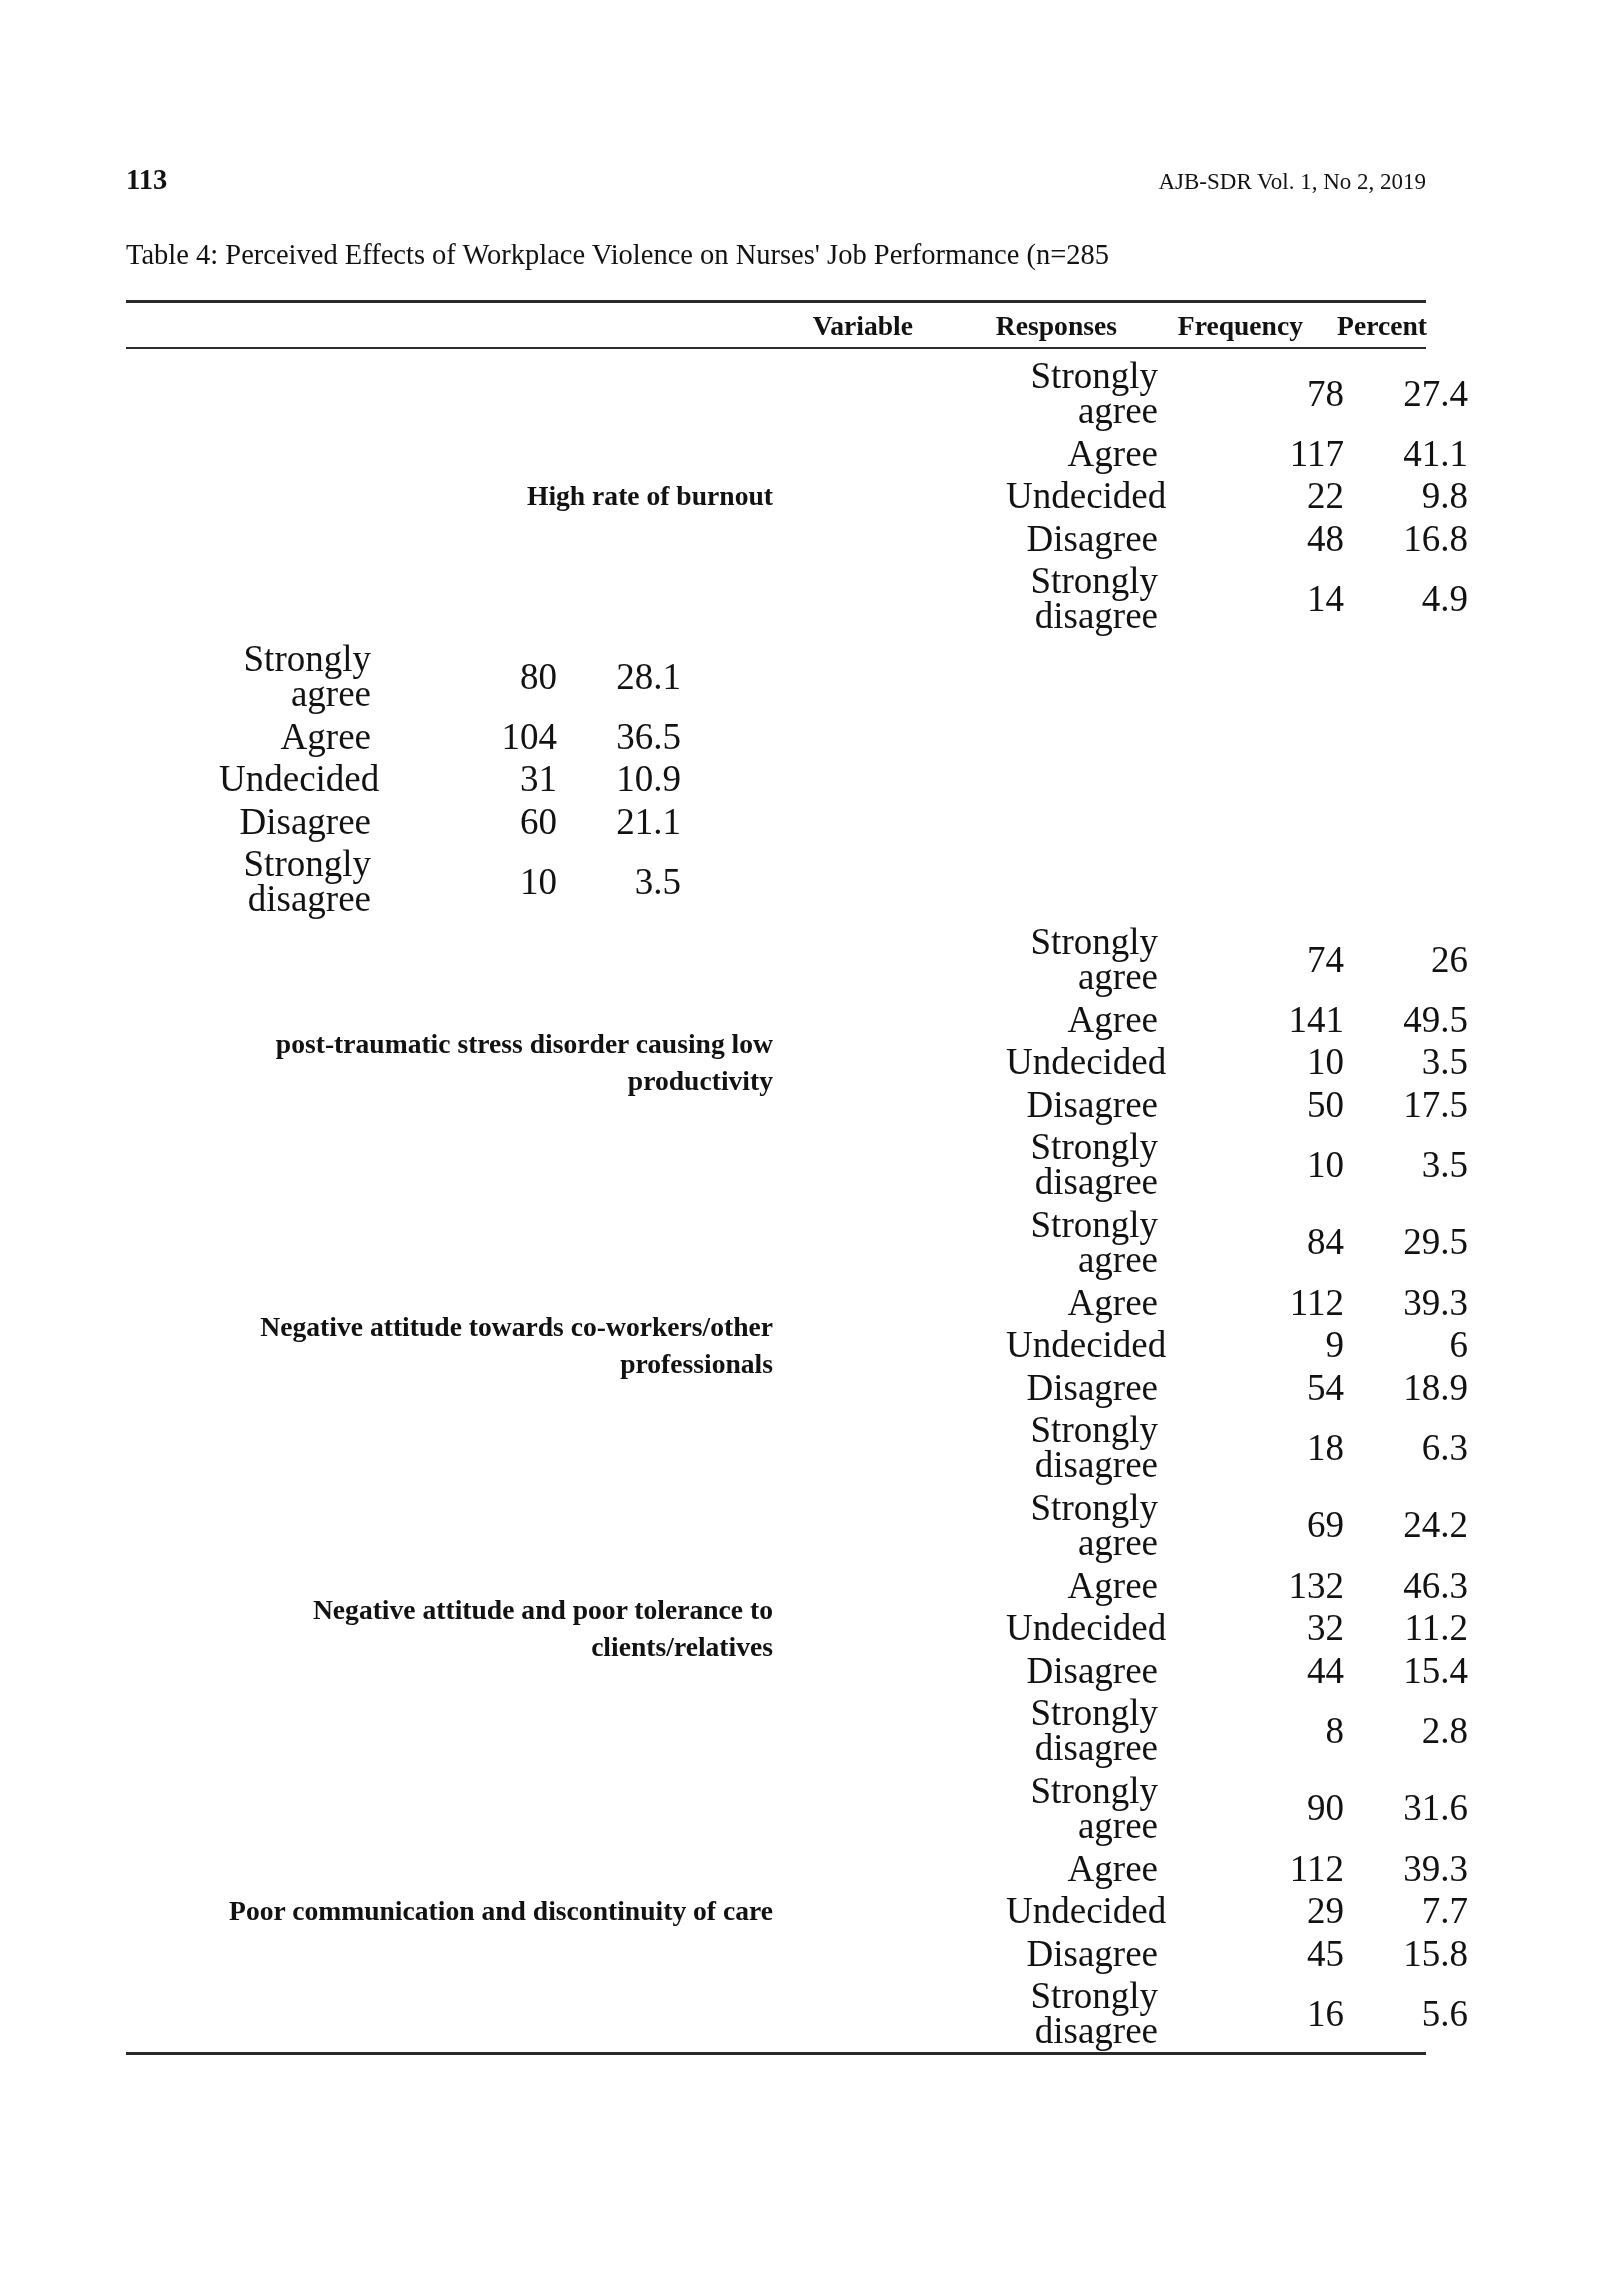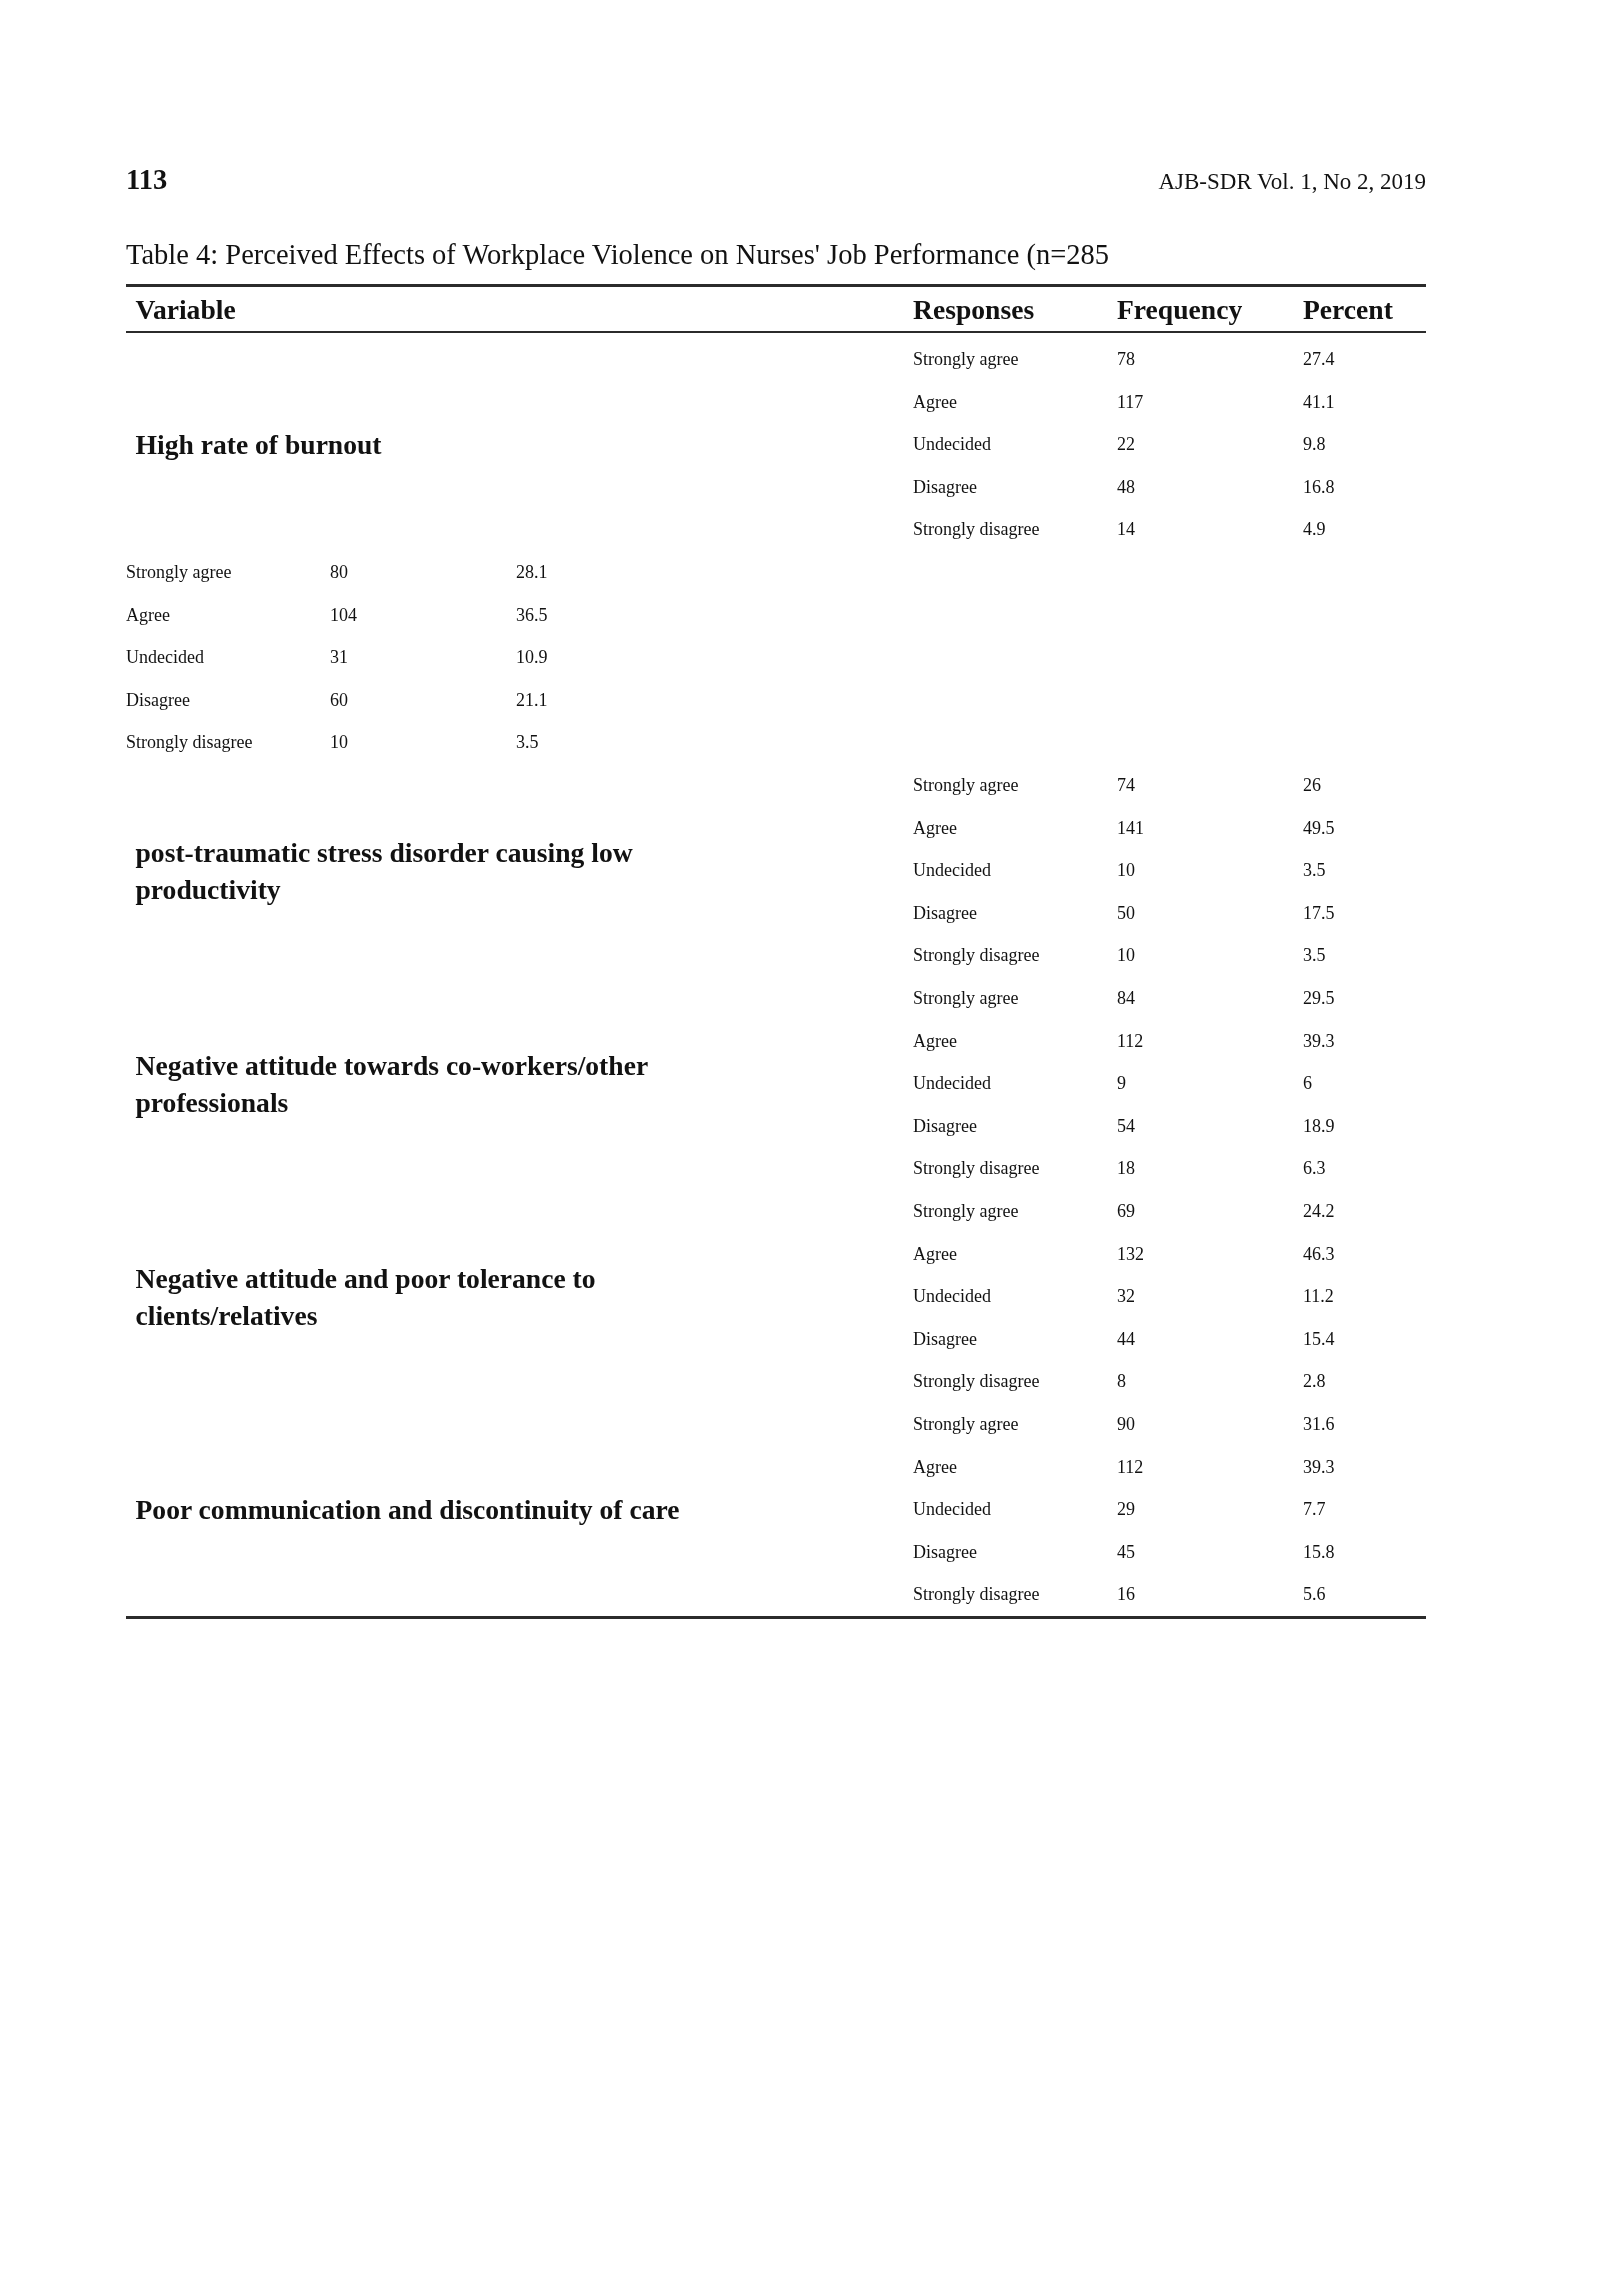"Variable" .vtable { text-align: none -> right; top: 284px -> 300px }
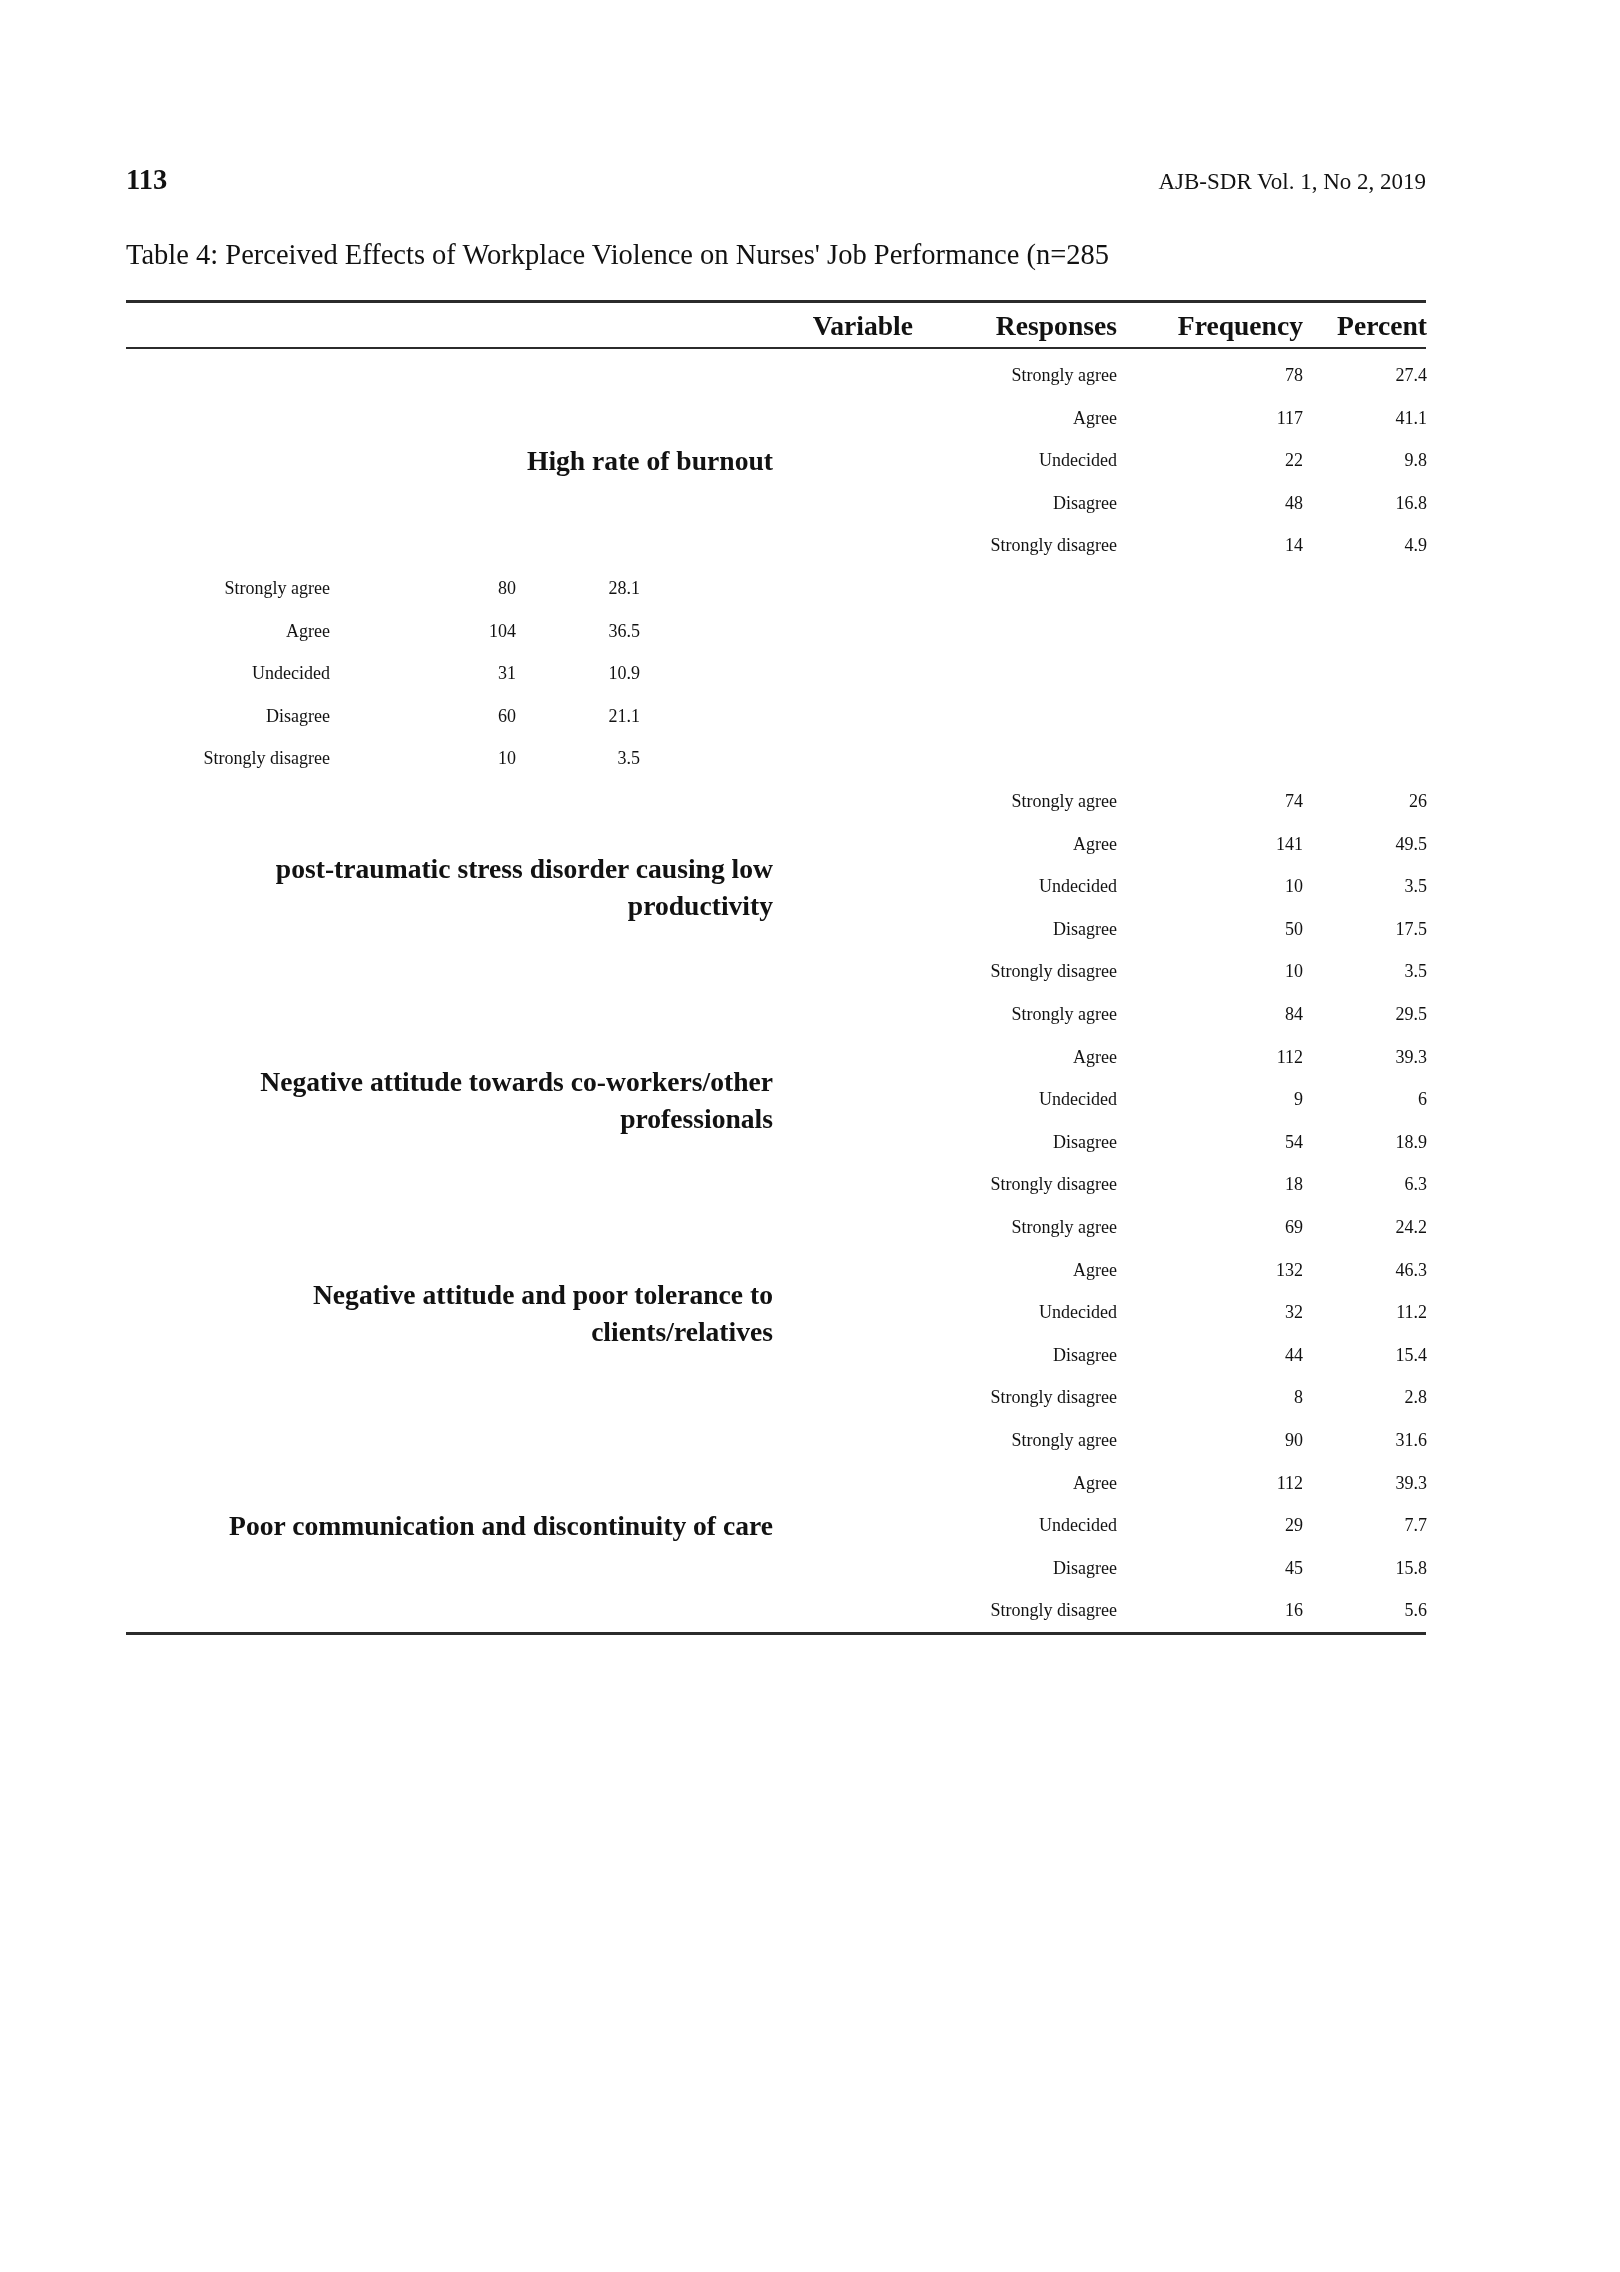"Strongly agree" .rrow { font-size: 18px -> 37px; margin-left: none -> 41px }
